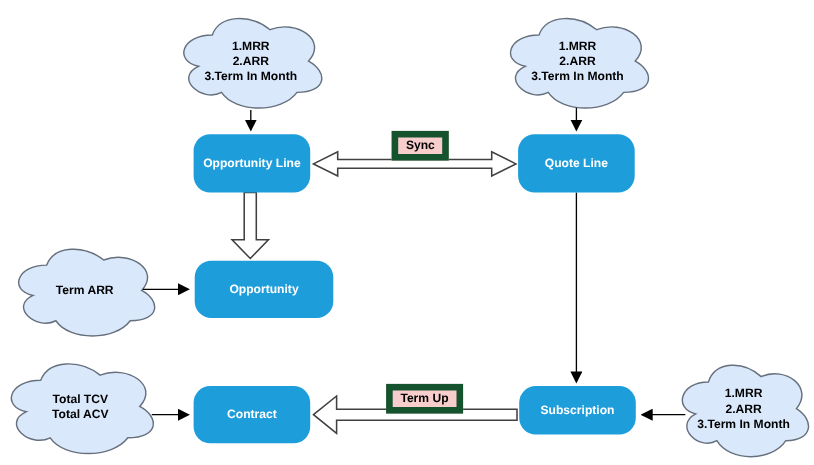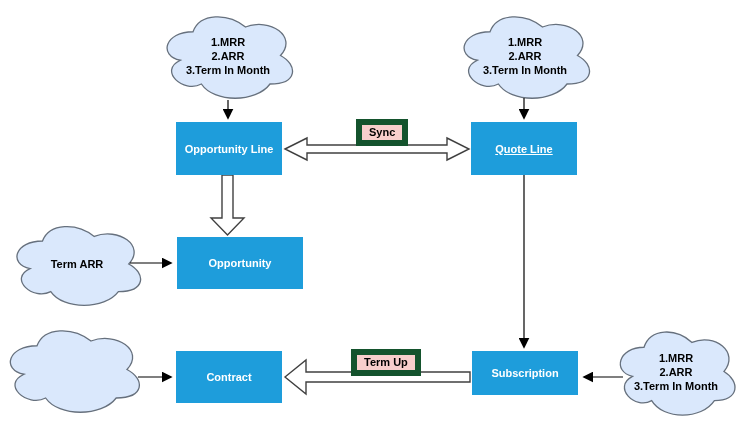"Opportunity Line" .node { border-radius: 0 -> 15px }
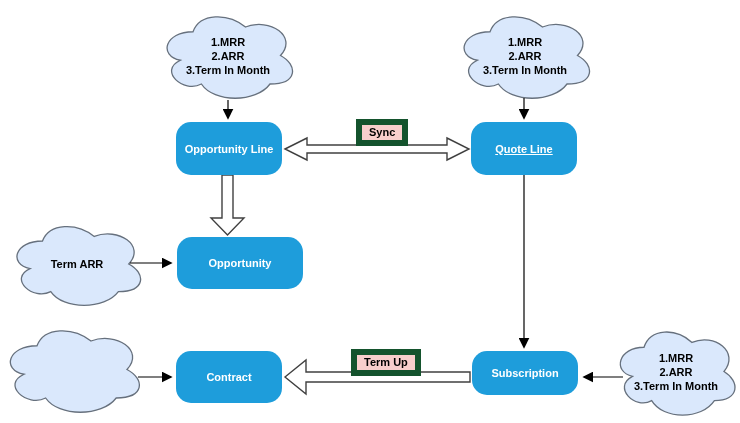"Quote Line" div.node { text-decoration: underline -> none }
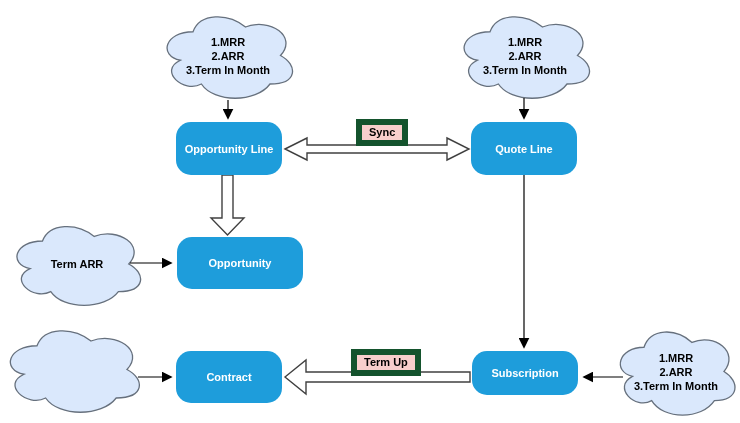"Total TCV" div.cloud-text { html: none -> <div> <span>Total TCV</span> <span>Total ACV</span> </div> }
